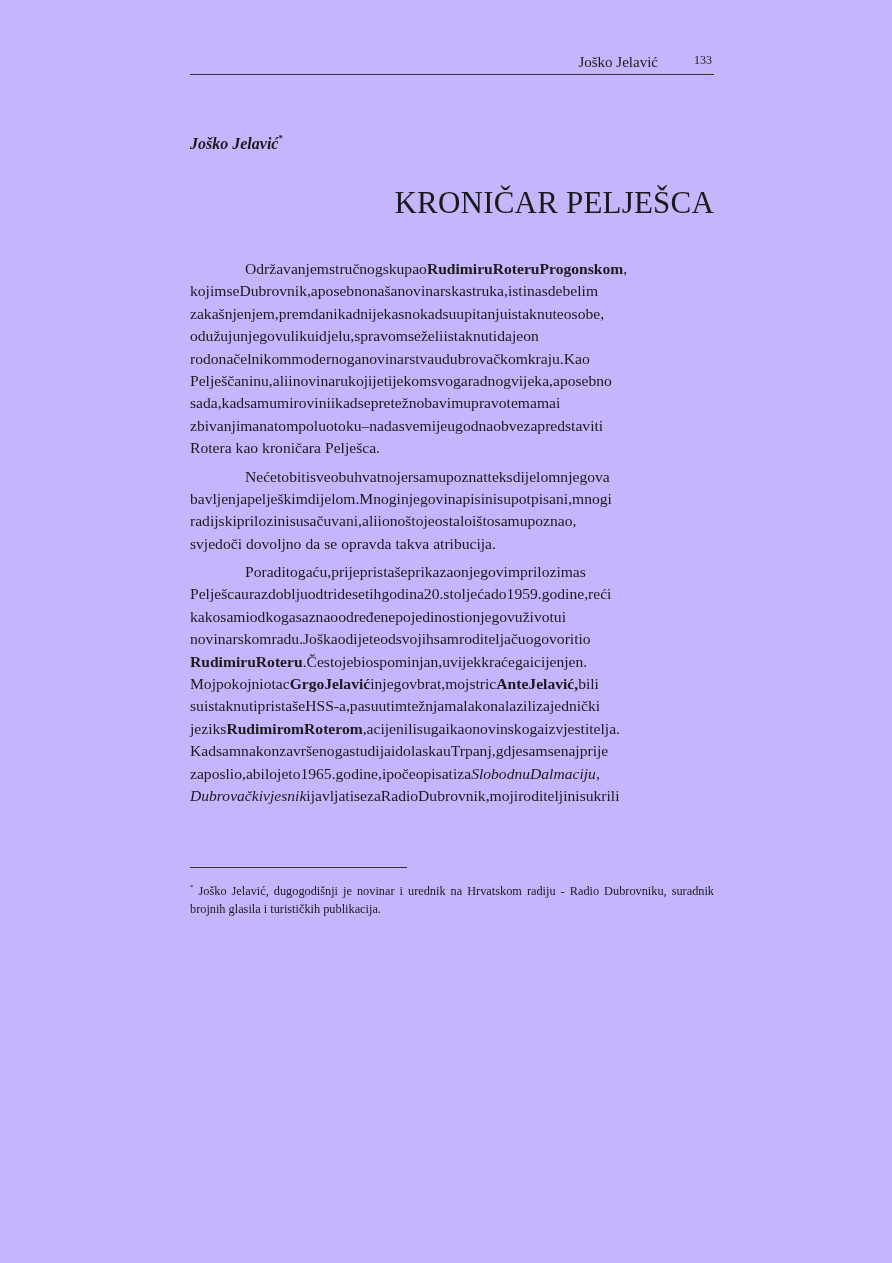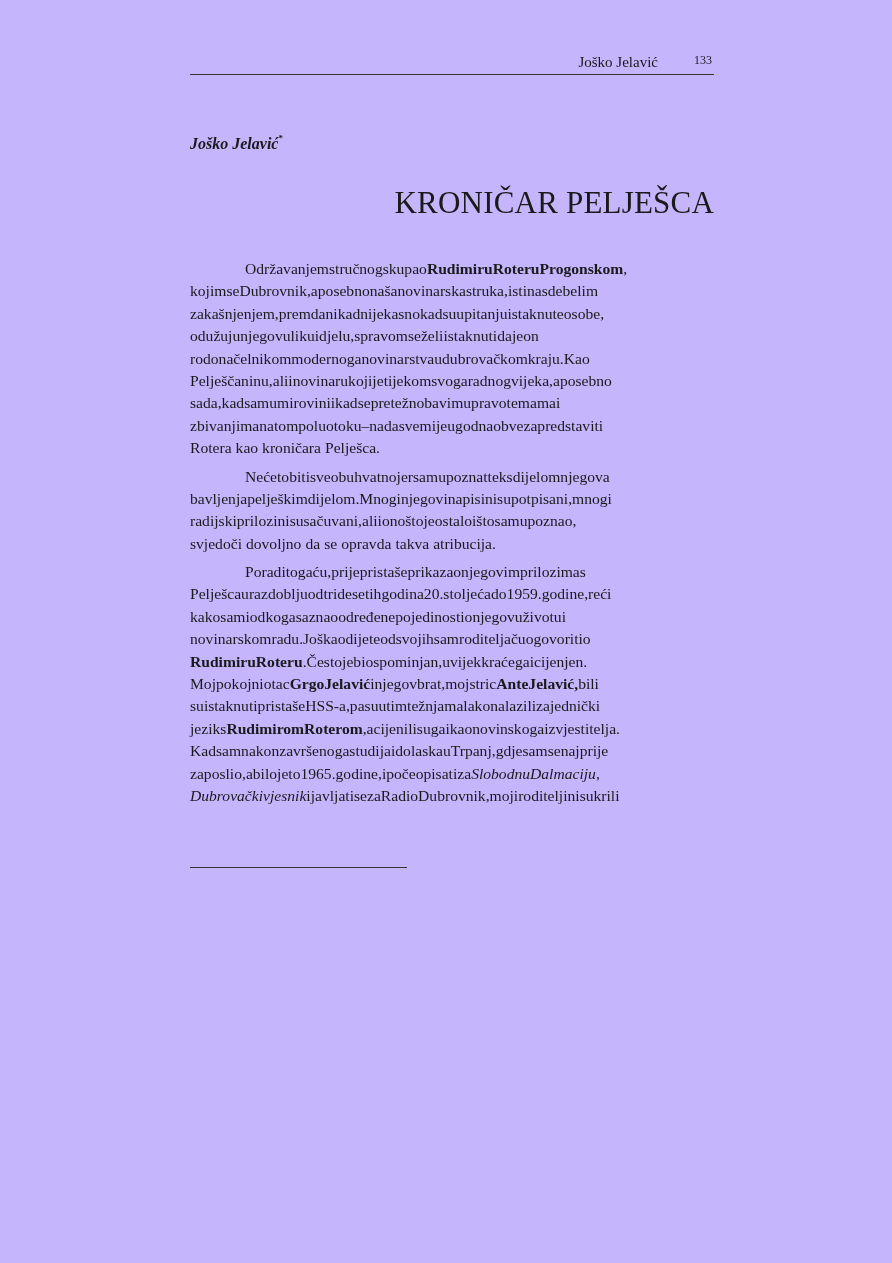"* Joško Jelavić, dugogodišnji je" div.footnote { html: none -> <div> <sup>*</sup> <span>Joško Jelavić, dugogodišnji je novinar i urednik na Hrvatskom radiju - Radio Dubrovniku, suradnik brojnih glasila i turističkih publikacija.</span> </div> }
